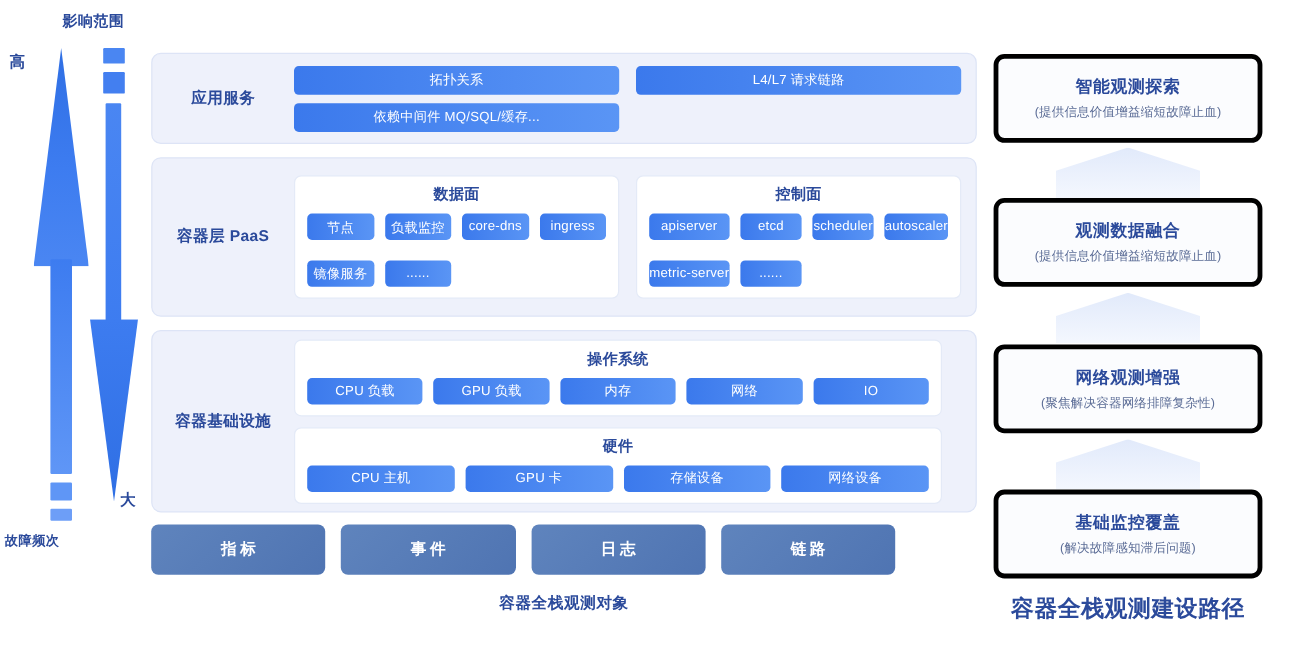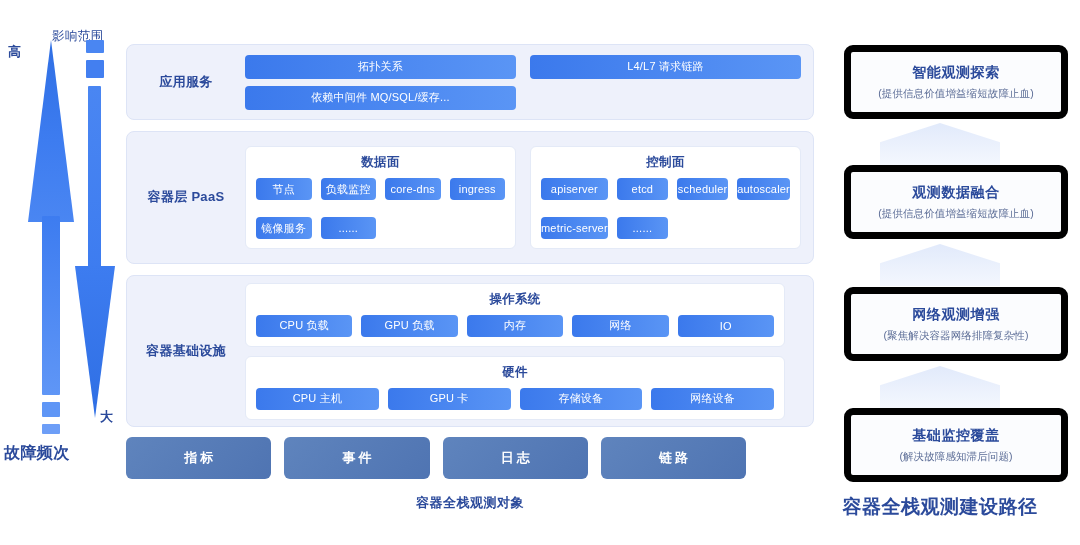"影响范围" .axis-title { font-weight: normal -> bold; top: 28px -> 10px }
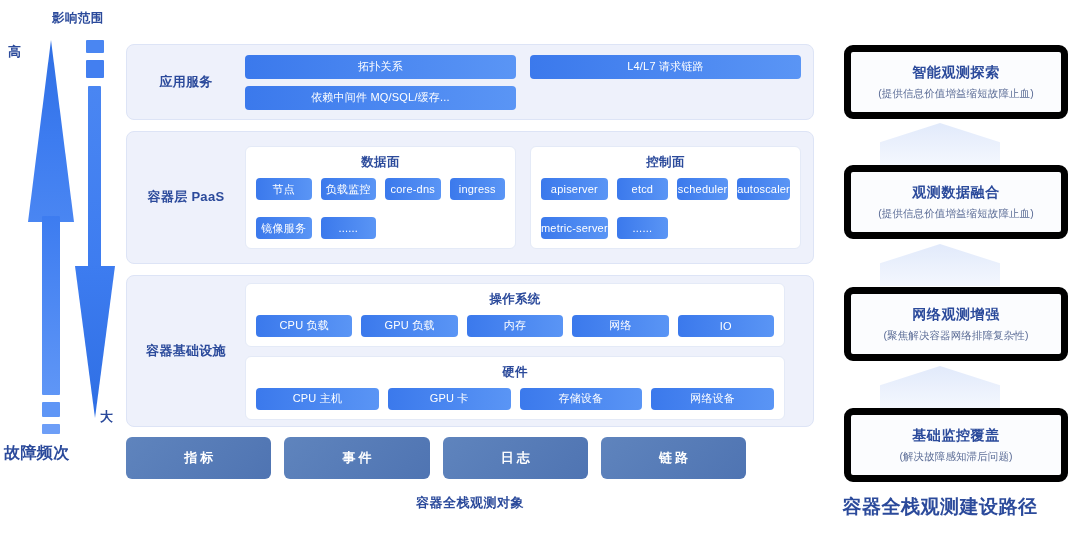"智能观测探索" .rcard { border: 7px solid #000000 -> 4px solid #000000; margin-left: 16px -> none }
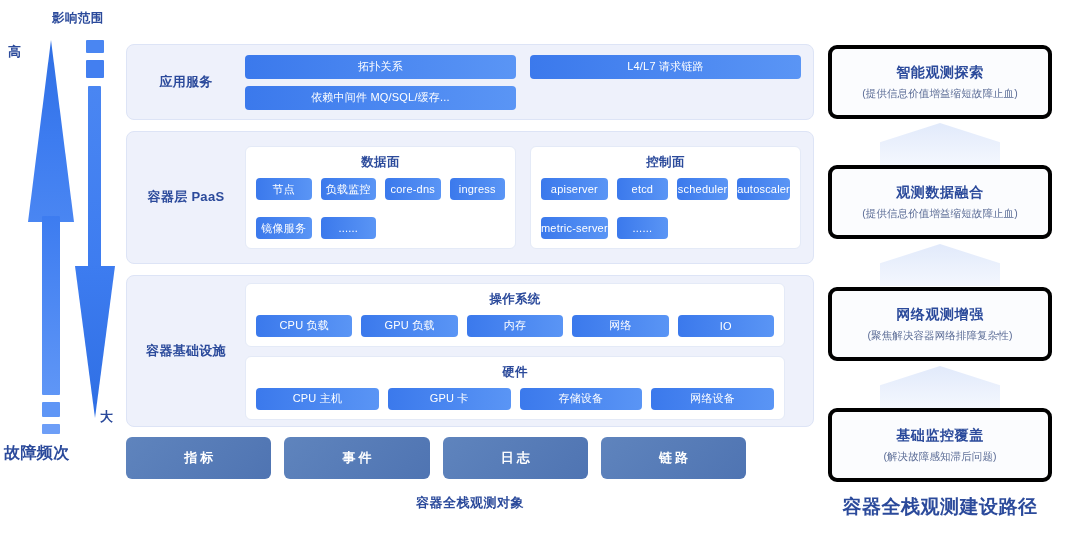"故障频次" .axis-footer { font-size: 16px -> 11px }
